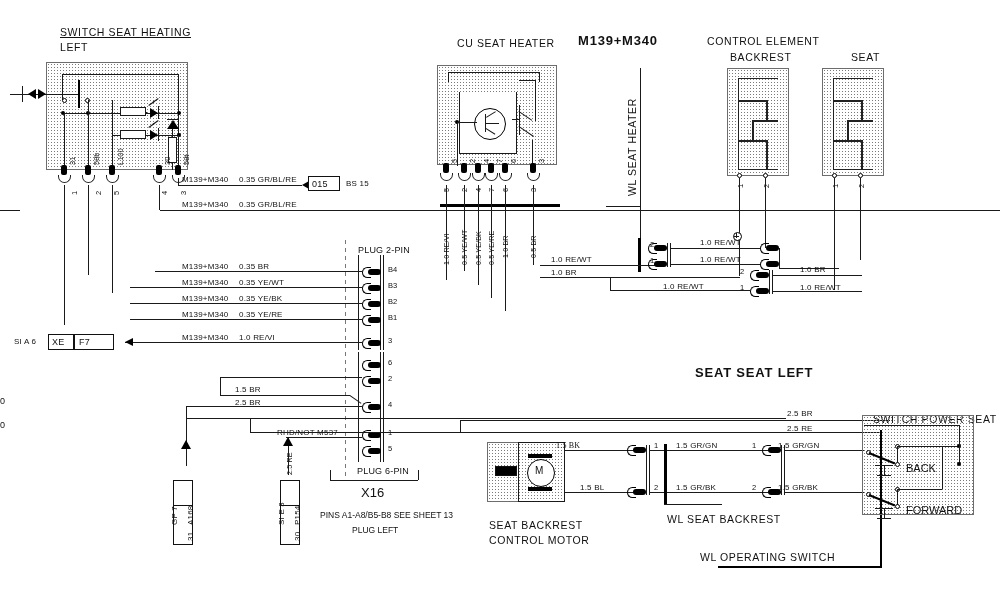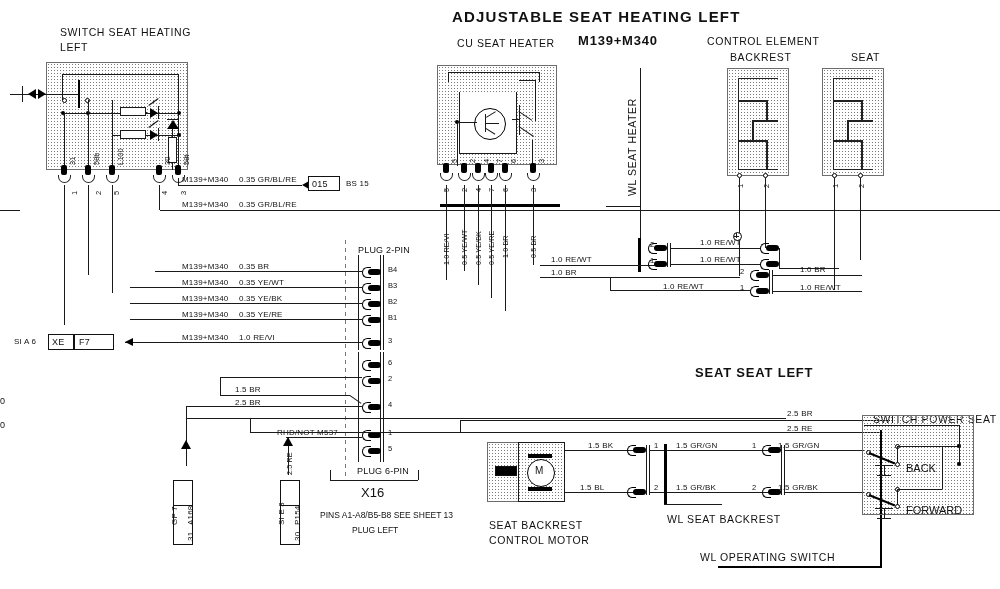"ADJUSTABLE SEAT HEATING LEFT" div.lbl { html: <div>ADJUSTABLE SEAT HEATING LEFT</div> -> none }
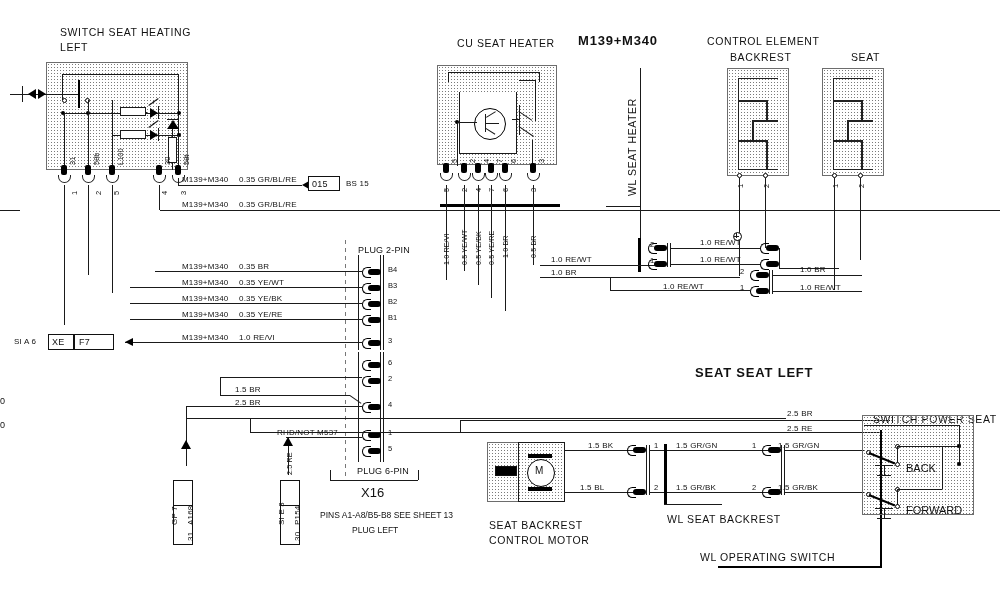"SWITCH SEAT HEATING" div.lbl { text-decoration: none -> underline }
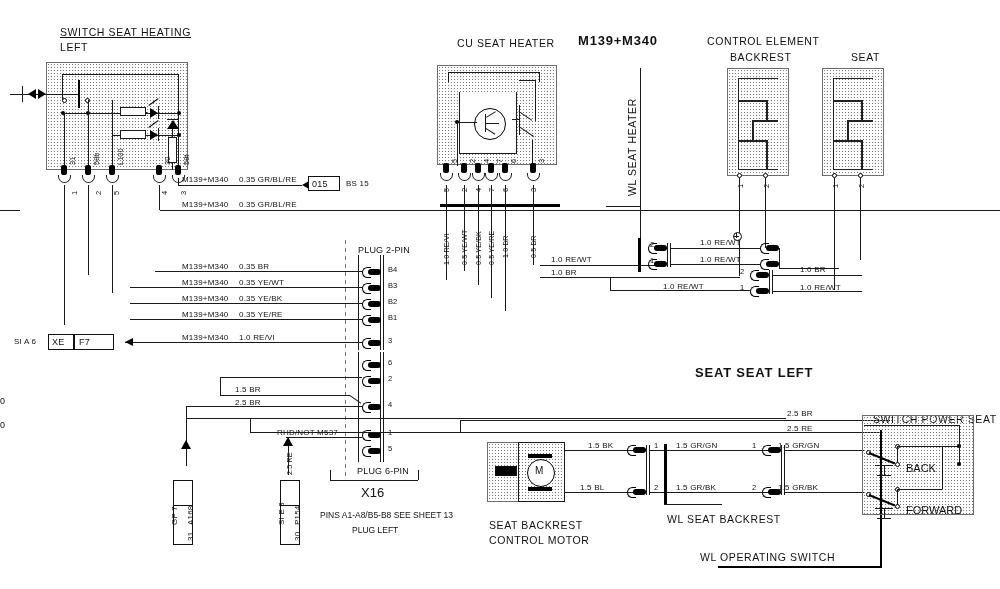"1.5 BK" div.lbl { font-family: none -> Liberation Serif, serif; left: 588px -> 556px }
